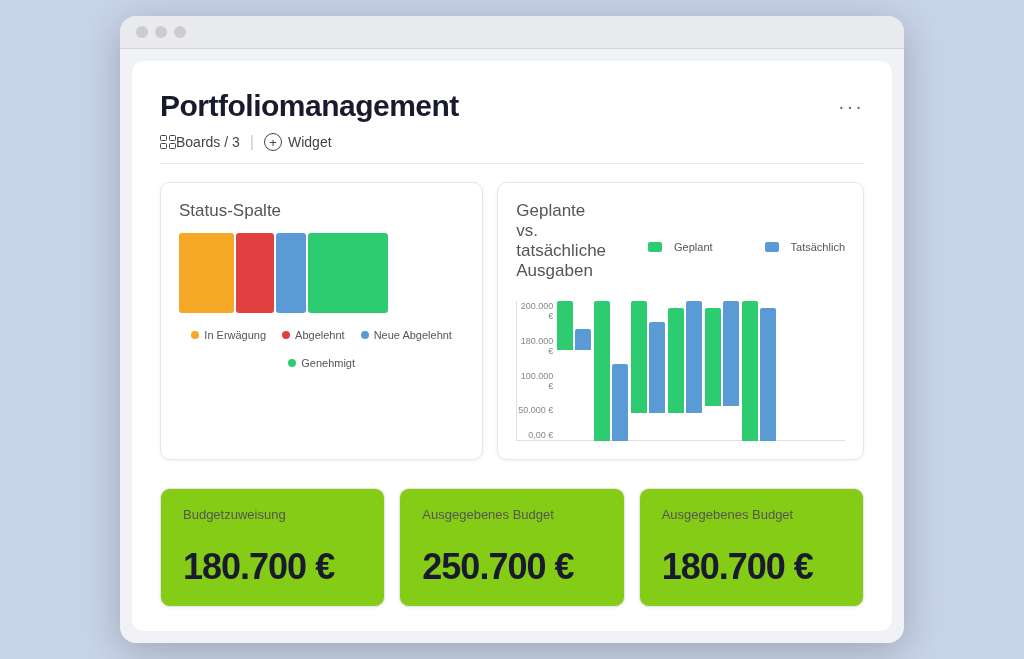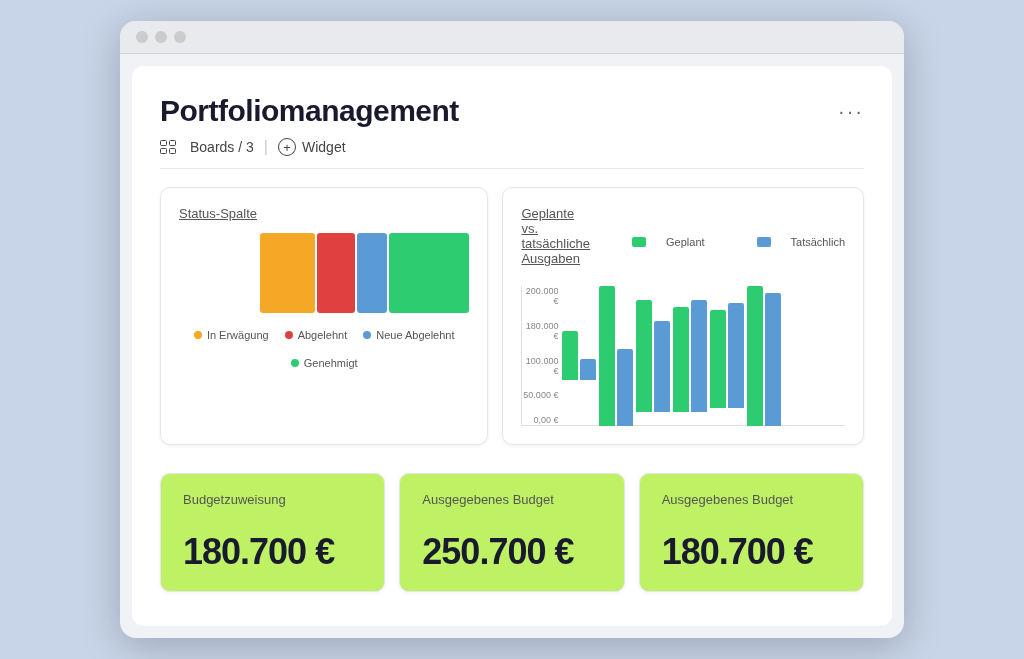"Boards / 3" .breadcrumb-section { gap: 14px -> 0 }
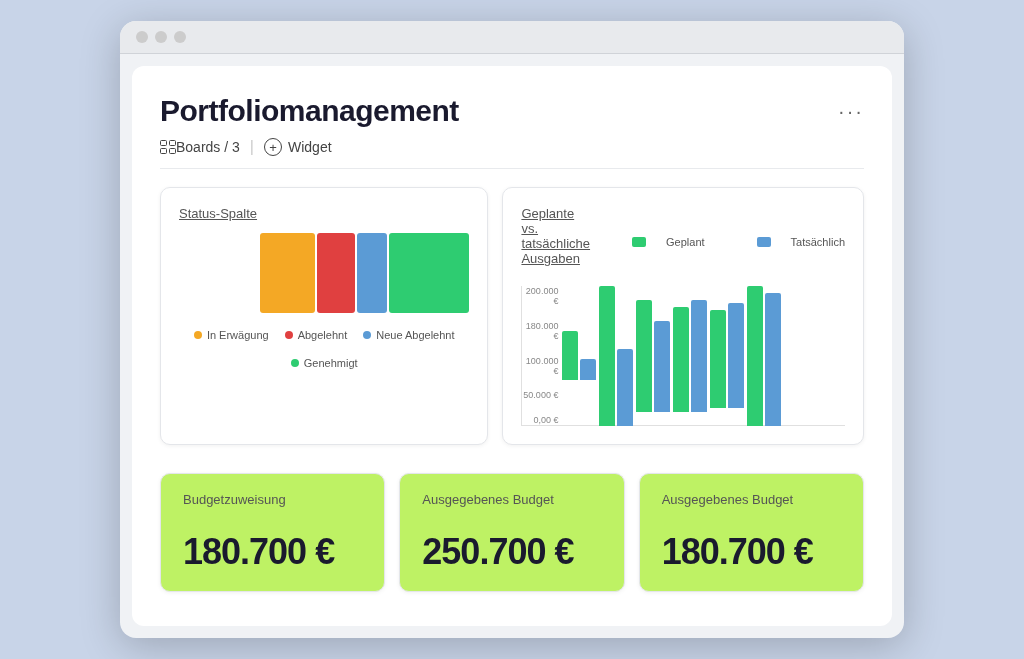"Status-Spalte" .card-title { font-size: 13px -> 17px; text-decoration: underline -> none }
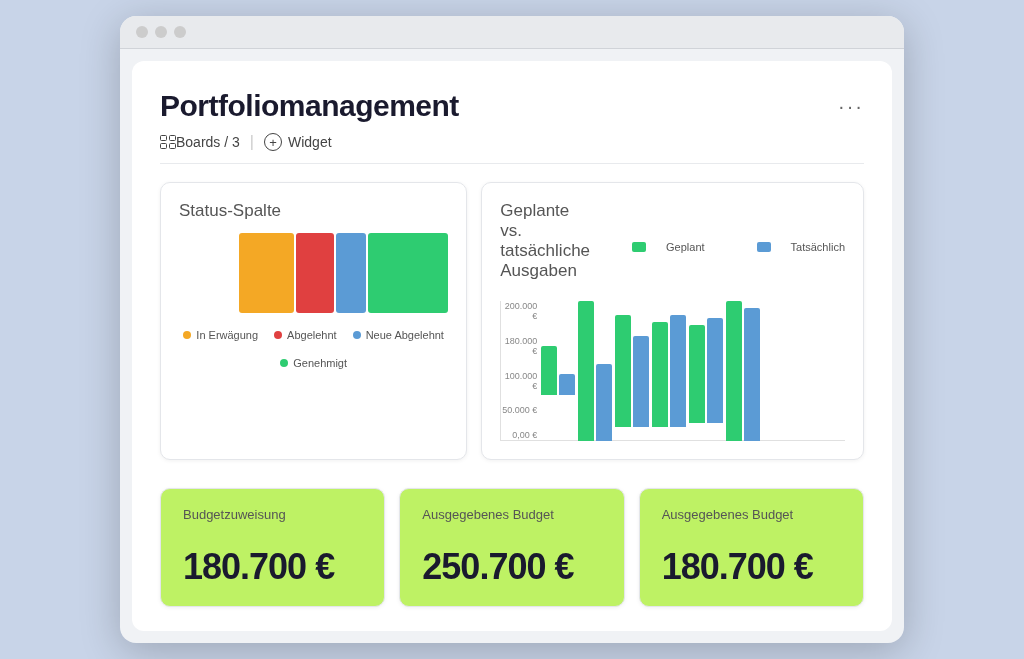"Geplant" .bar-legend-item { gap: 20px -> 12px }
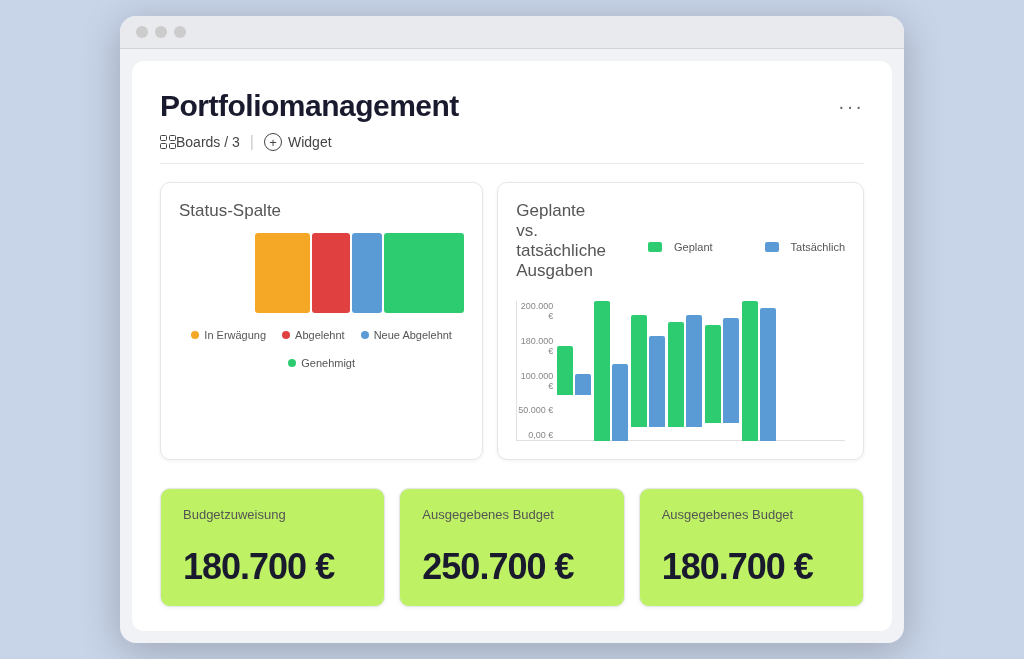"200.000 €" .bar-chart-area { align-items: center -> flex-start }
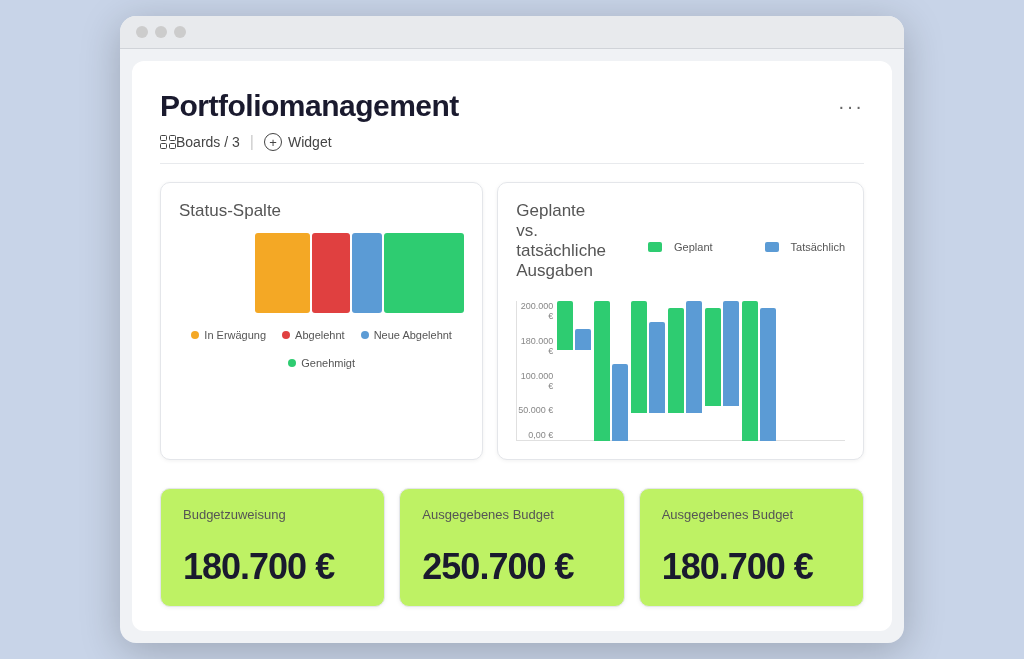"In Erwägung" .status-chart-area { align-items: flex-end -> flex-start }
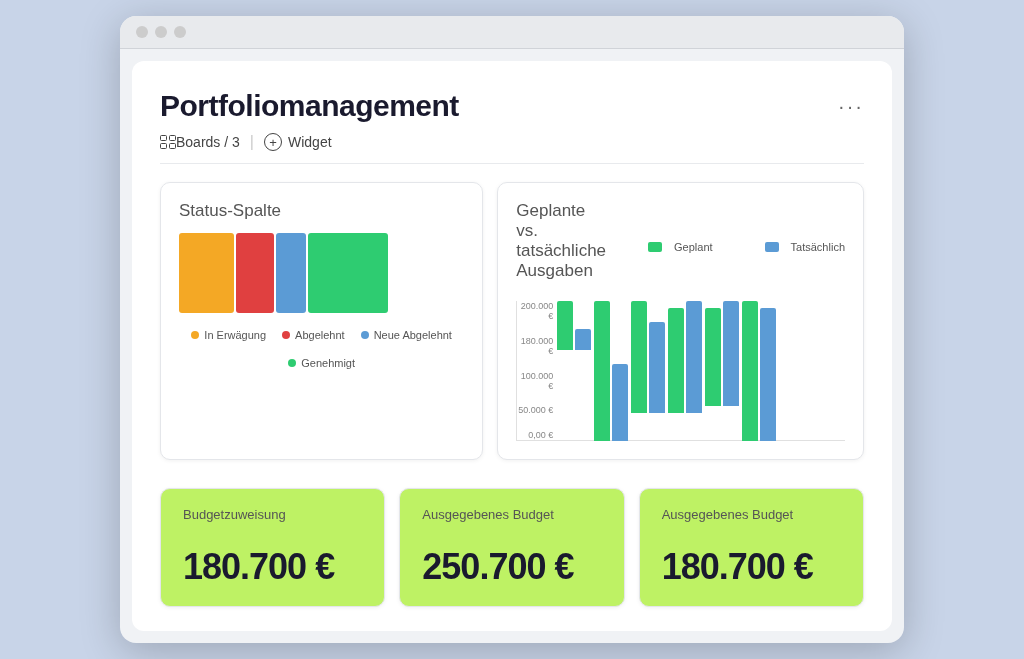"Budgetzuweisung" .stat-card { background: #bef264 -> #84cc16 }
